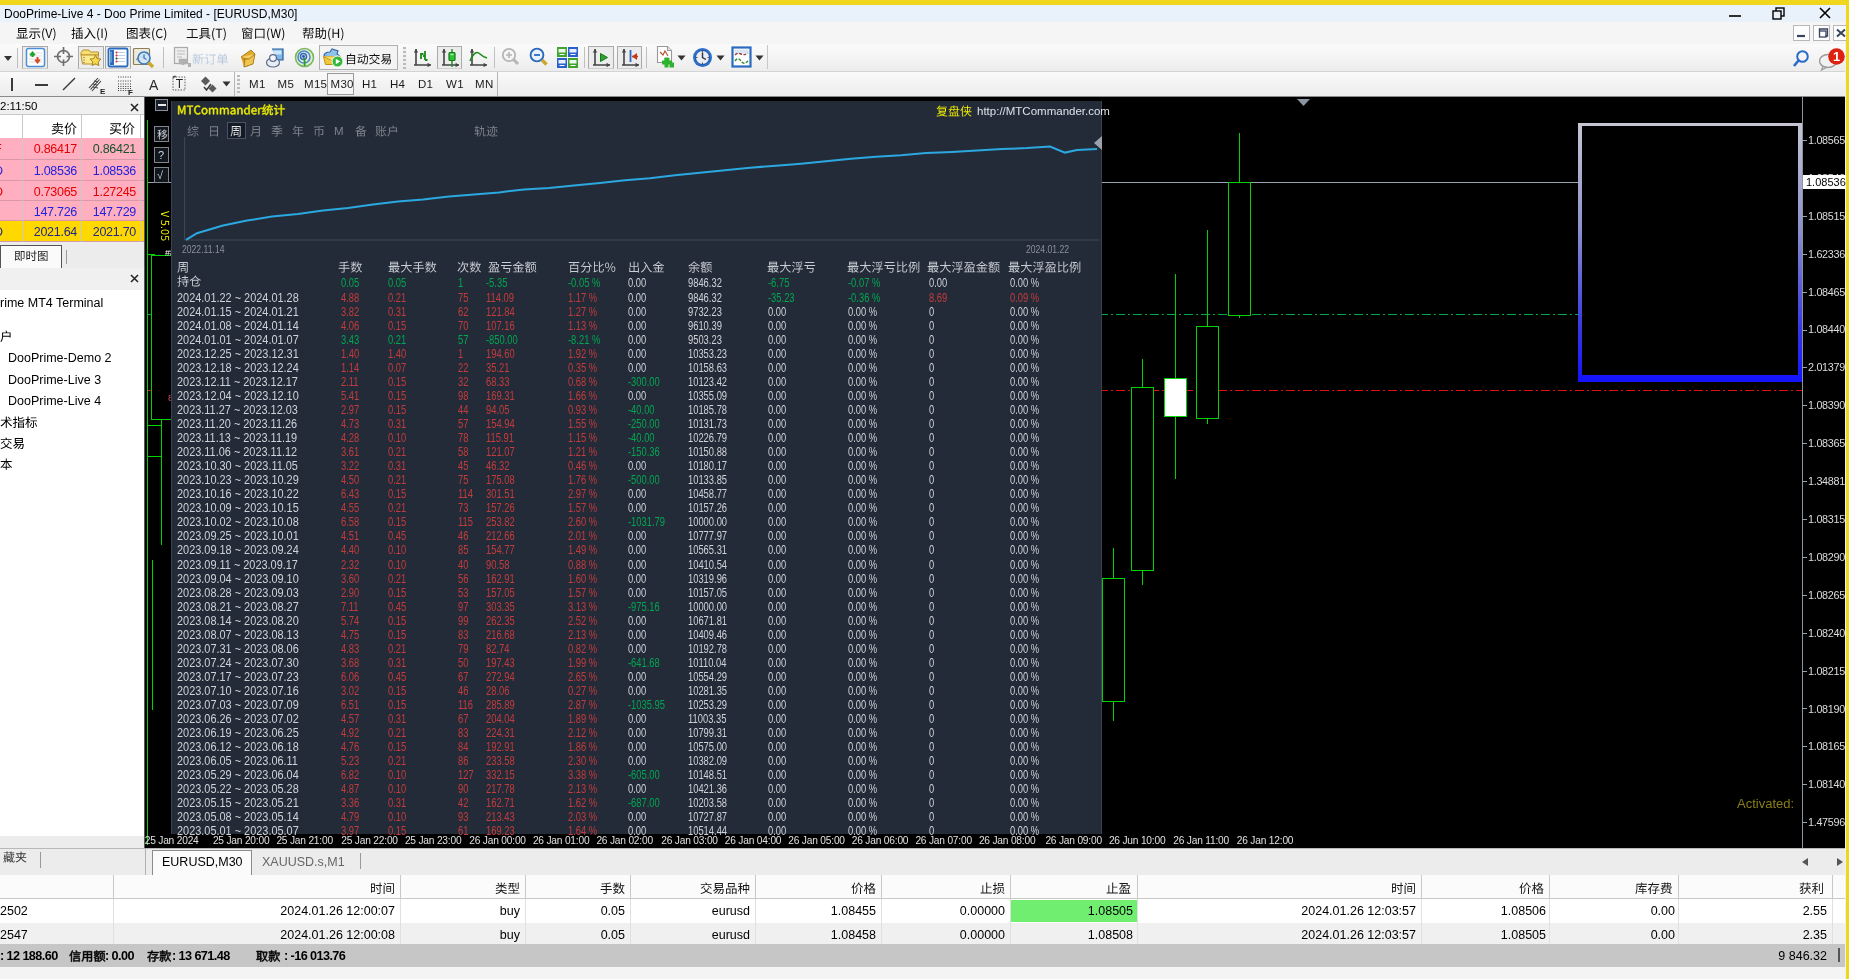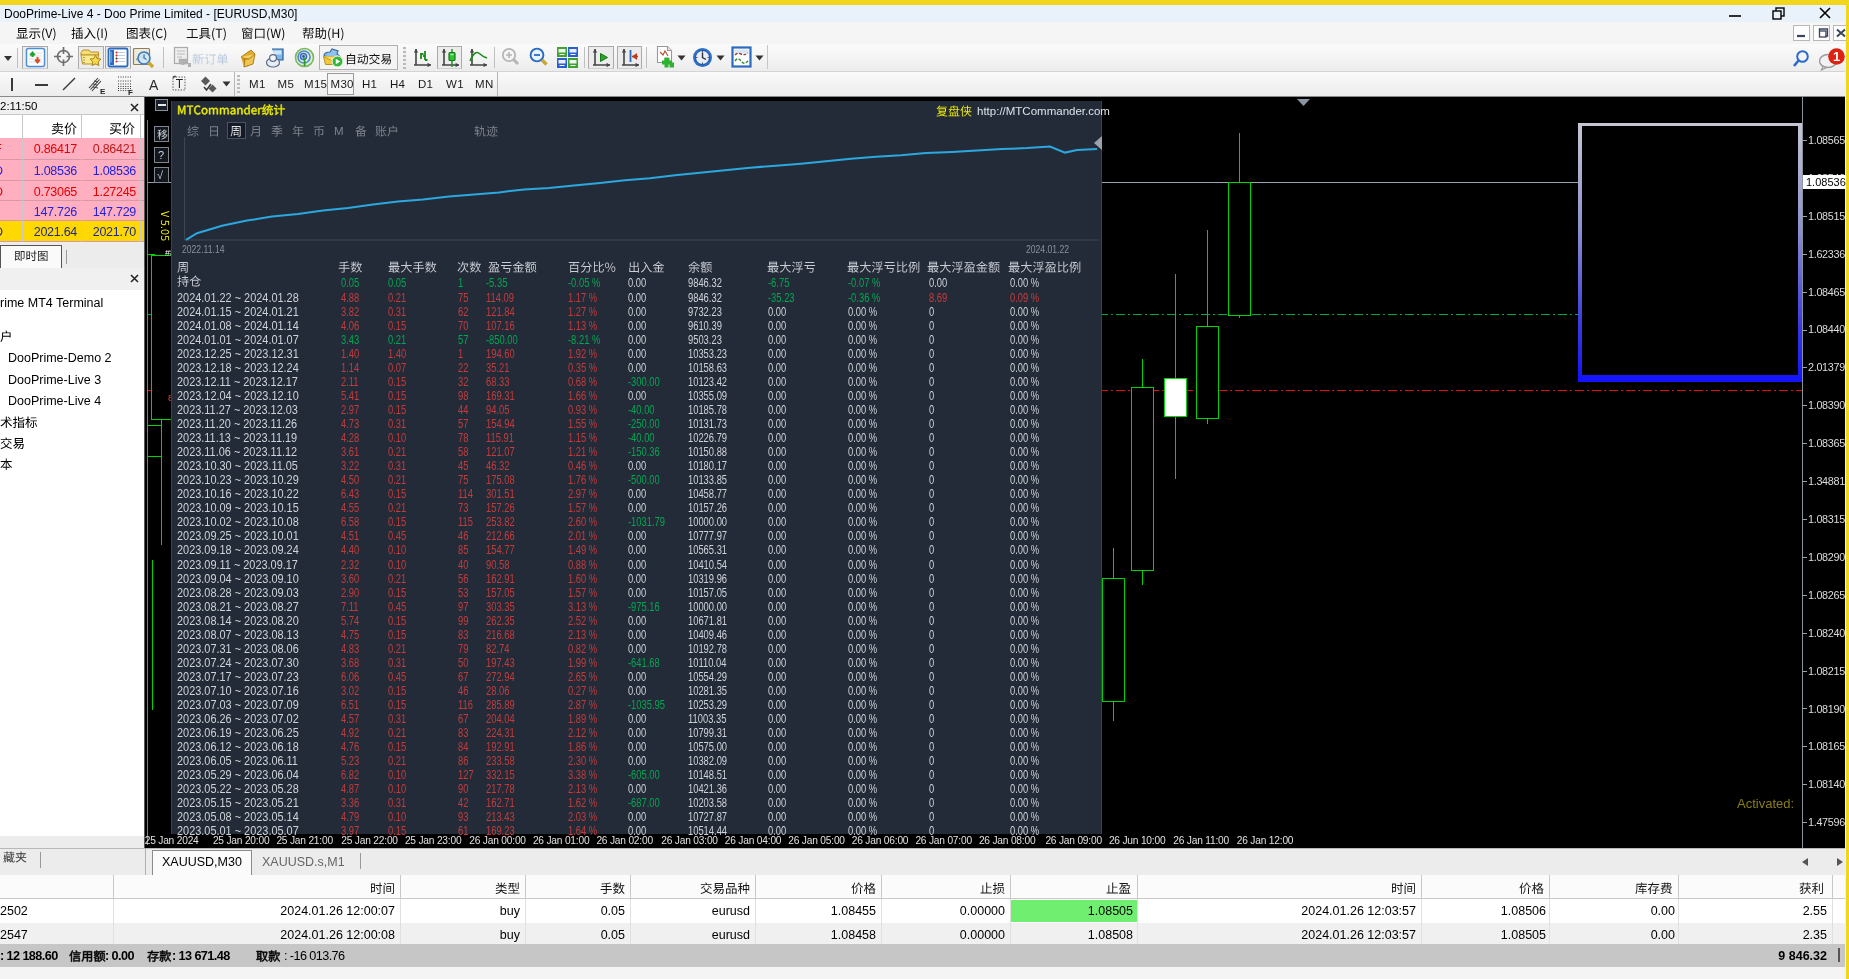"0.86421" div.t { color: #b91c1c -> #14532d }
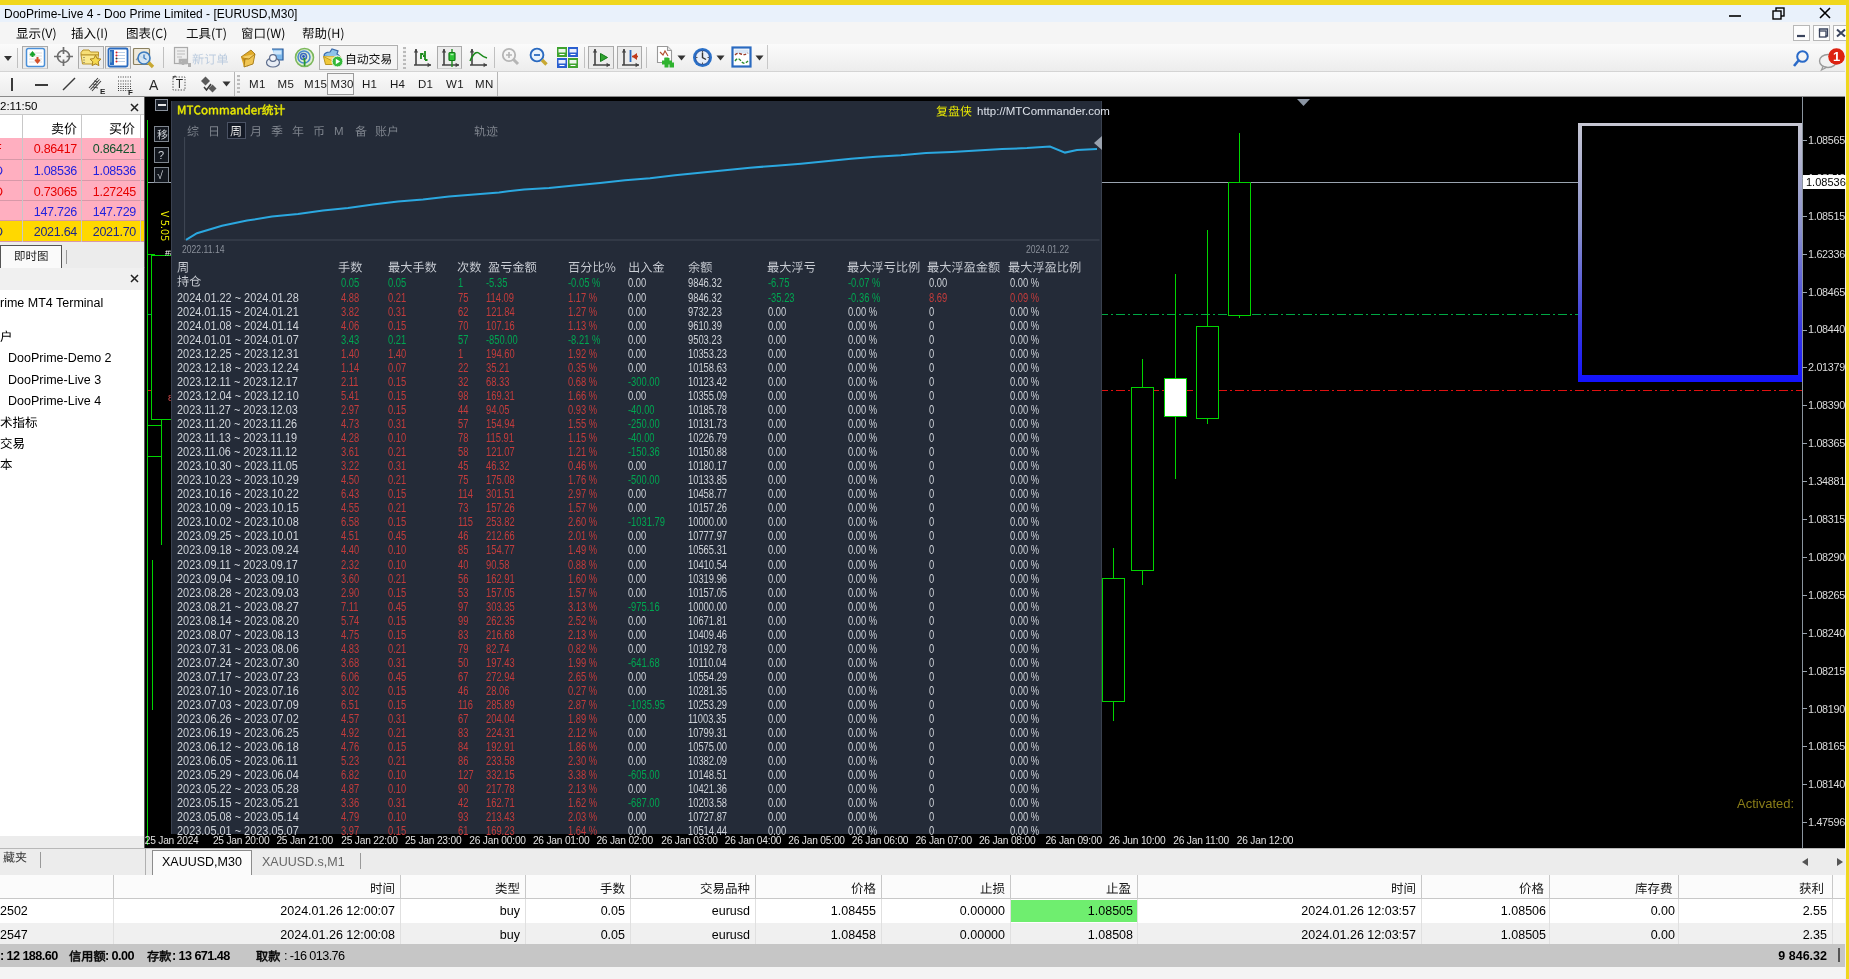"XAUUSD,M30" div.t { text: XAUUSD,M30 -> EURUSD,M30 }
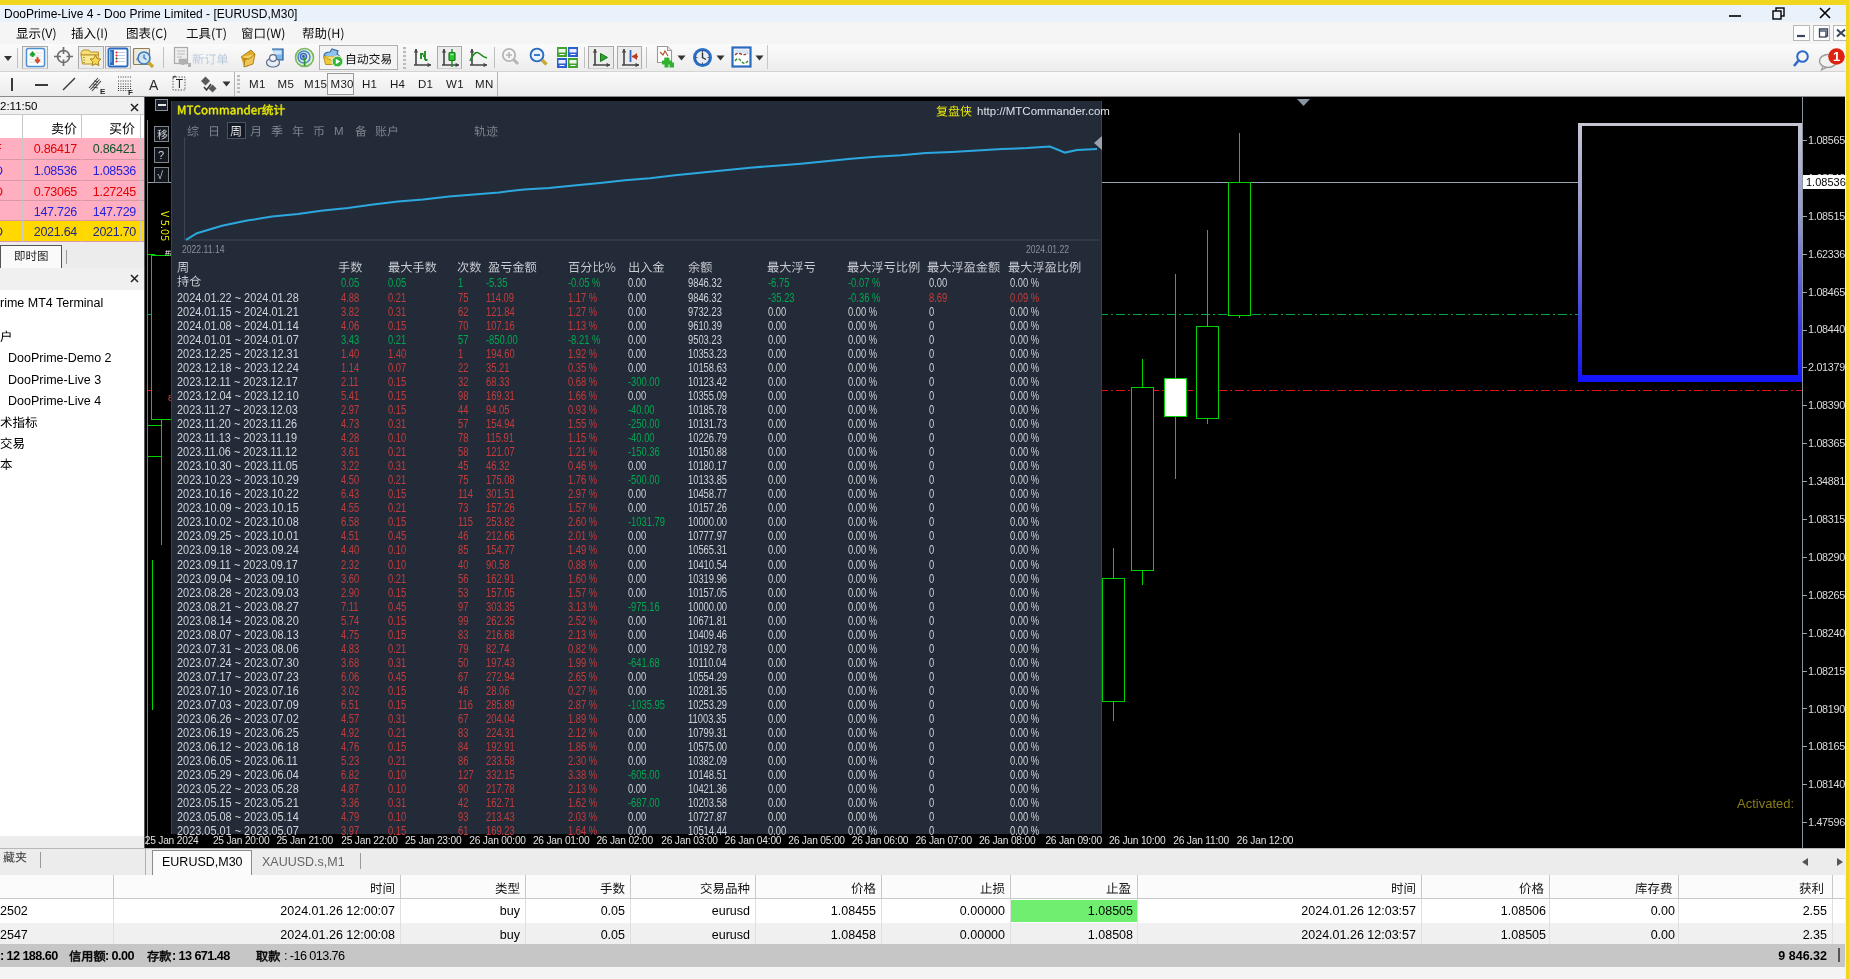": -16 013.76" div.t { font-weight: normal -> bold }
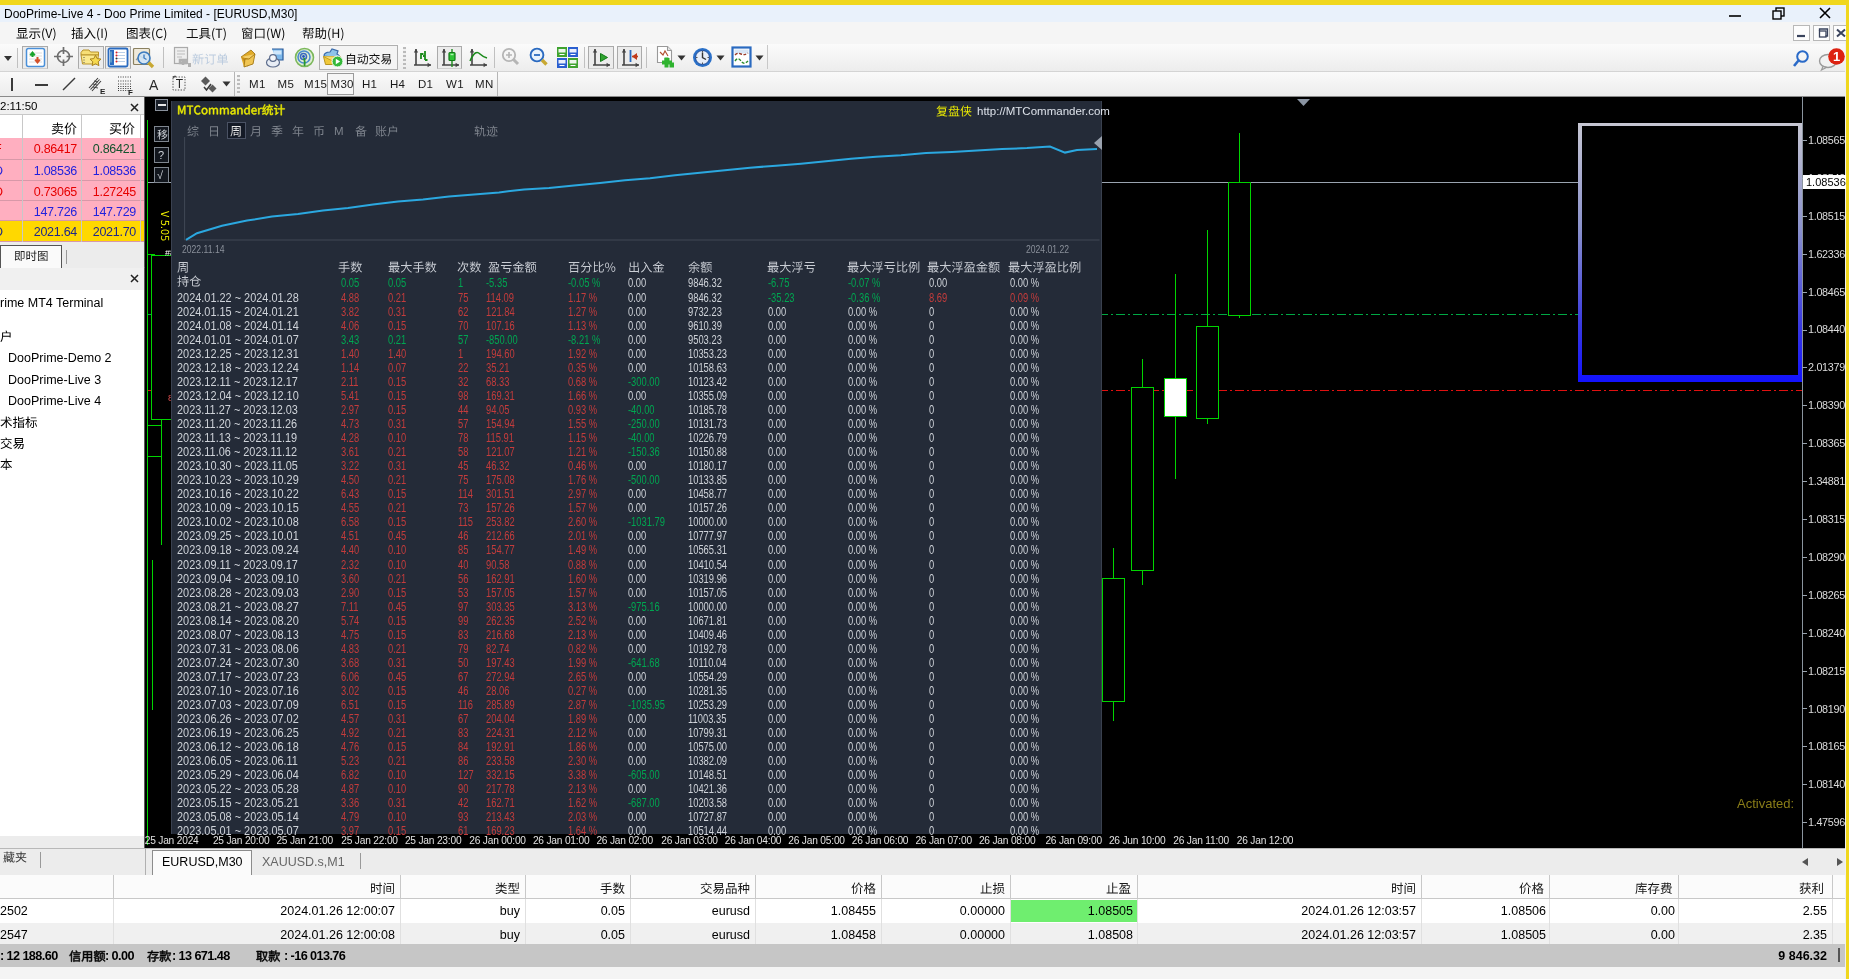"9 846.32" div.t { font-weight: bold -> normal }
